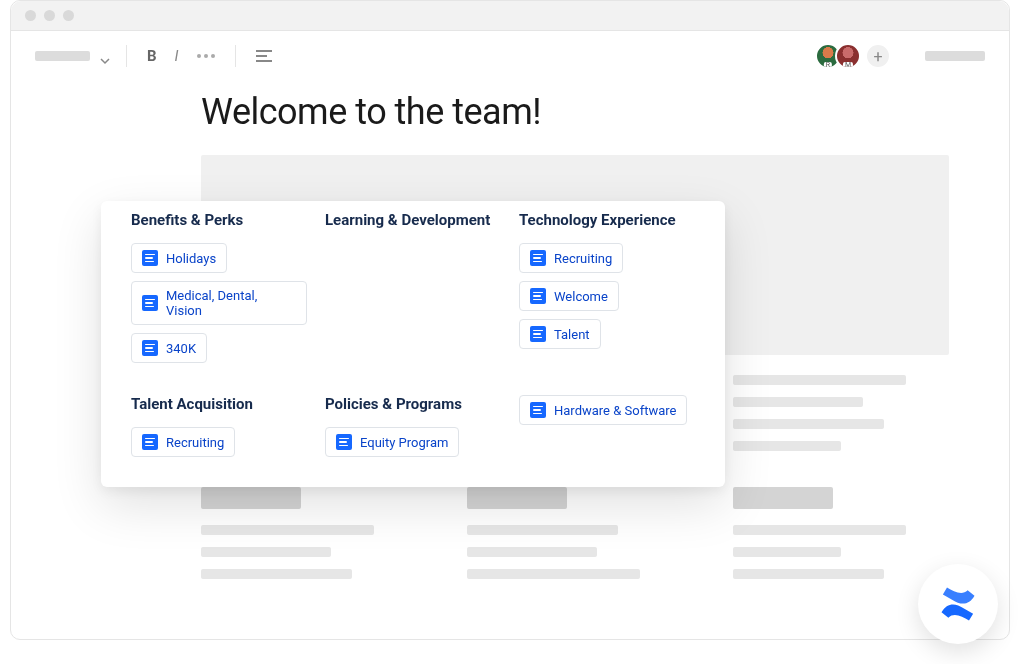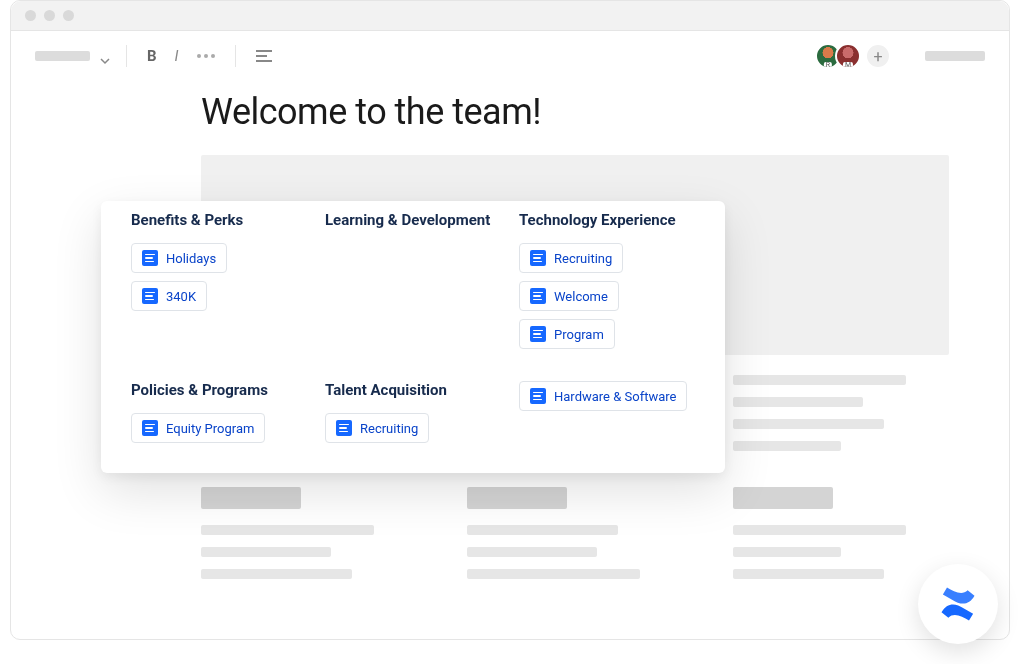"Medical, Dental, Vision" div.chip { html: none -> <div> <span> <span></span> <span></span> <span></span> </span> <span>Medical, Dental, Vision</span> </div> }
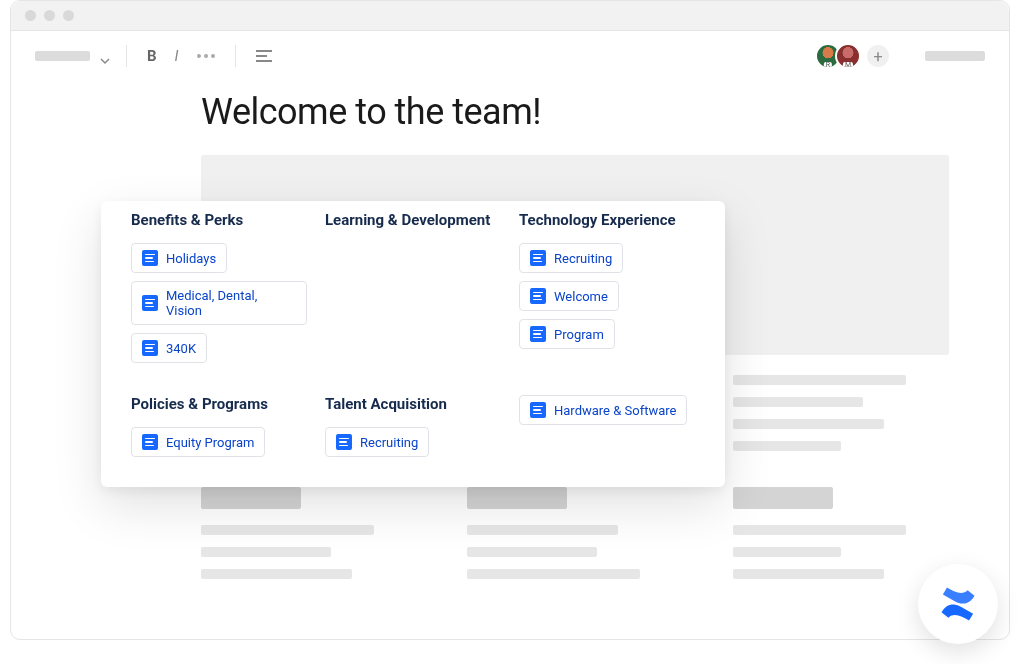"Program" span { text: Program -> Talent }
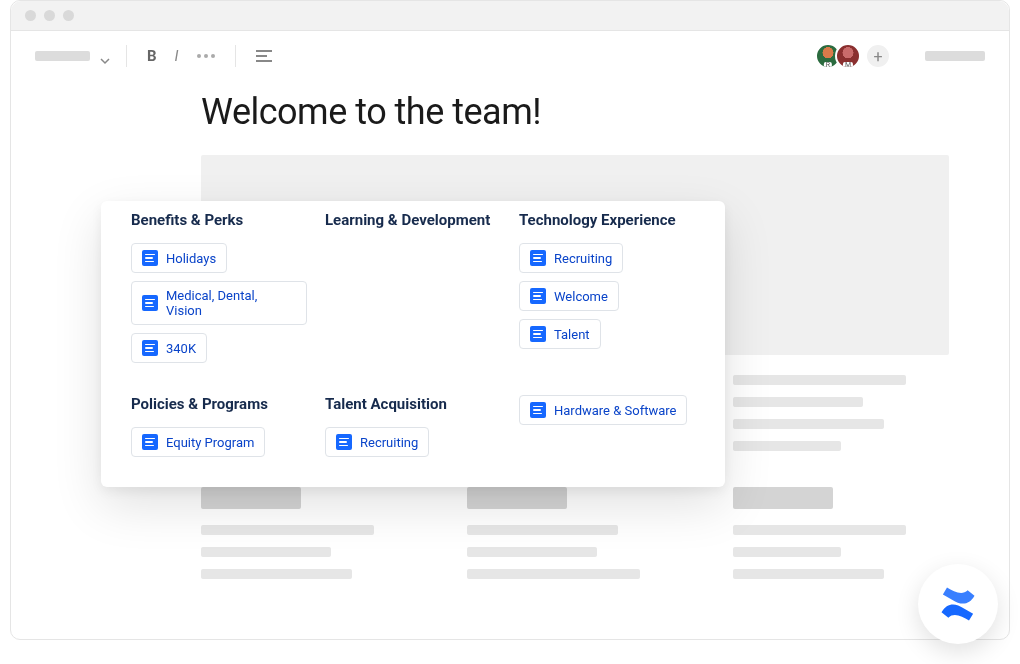"Policies & Programs" div { order: before "Talent Acquisition" -> after "Talent Acquisition" }
